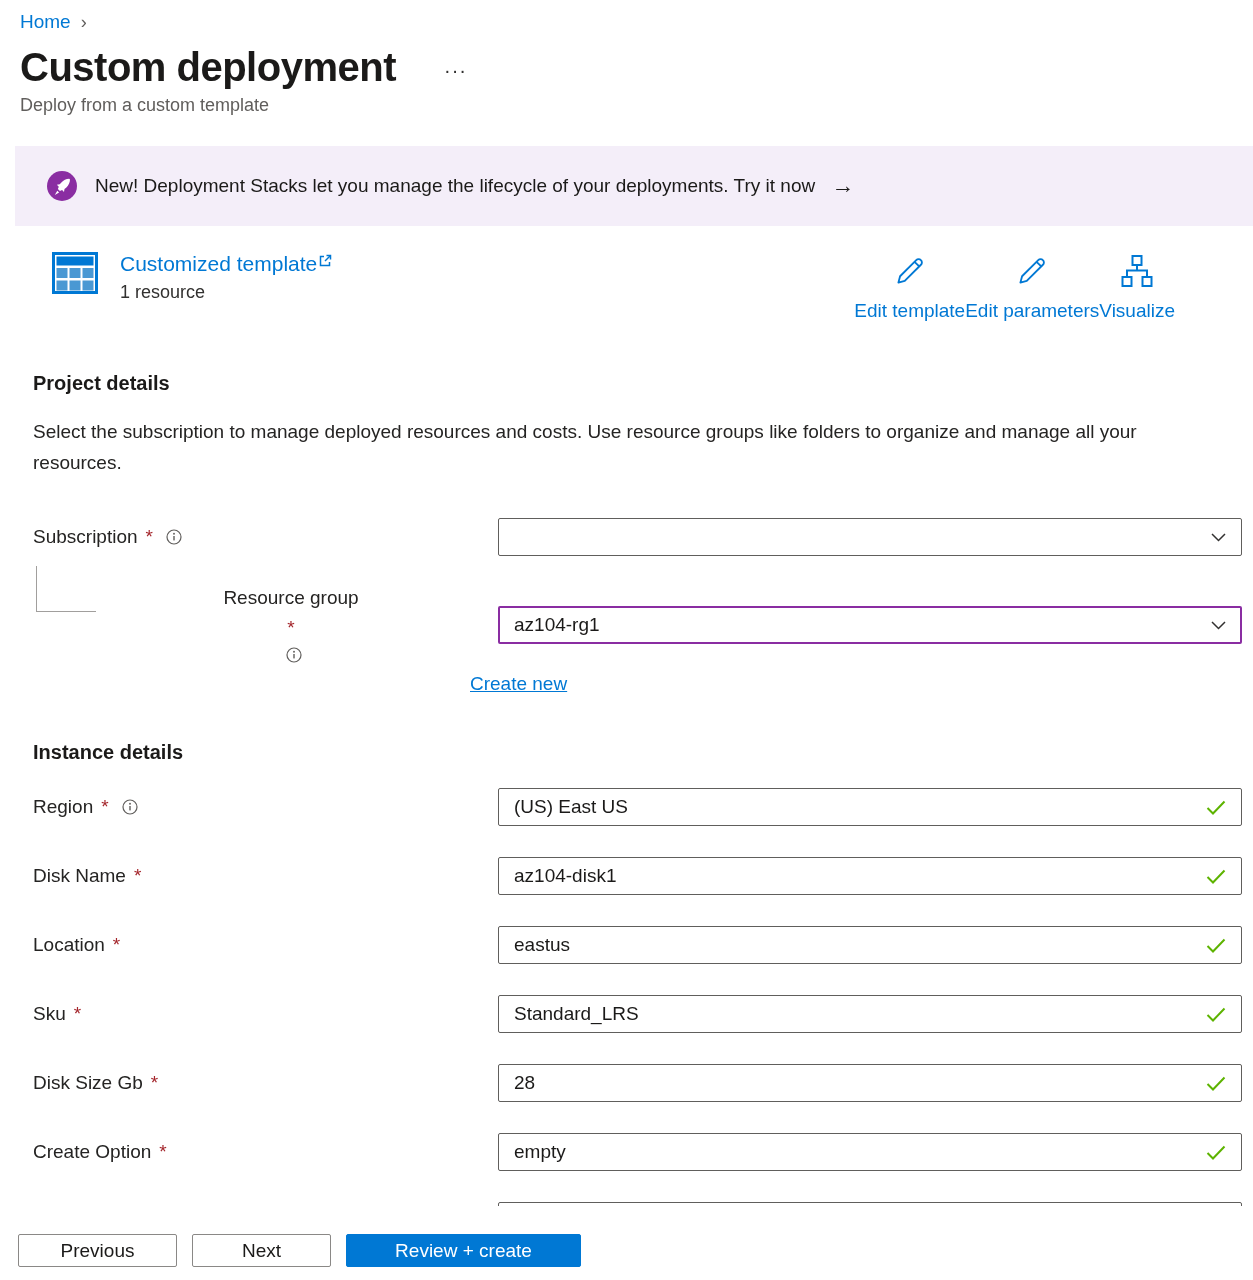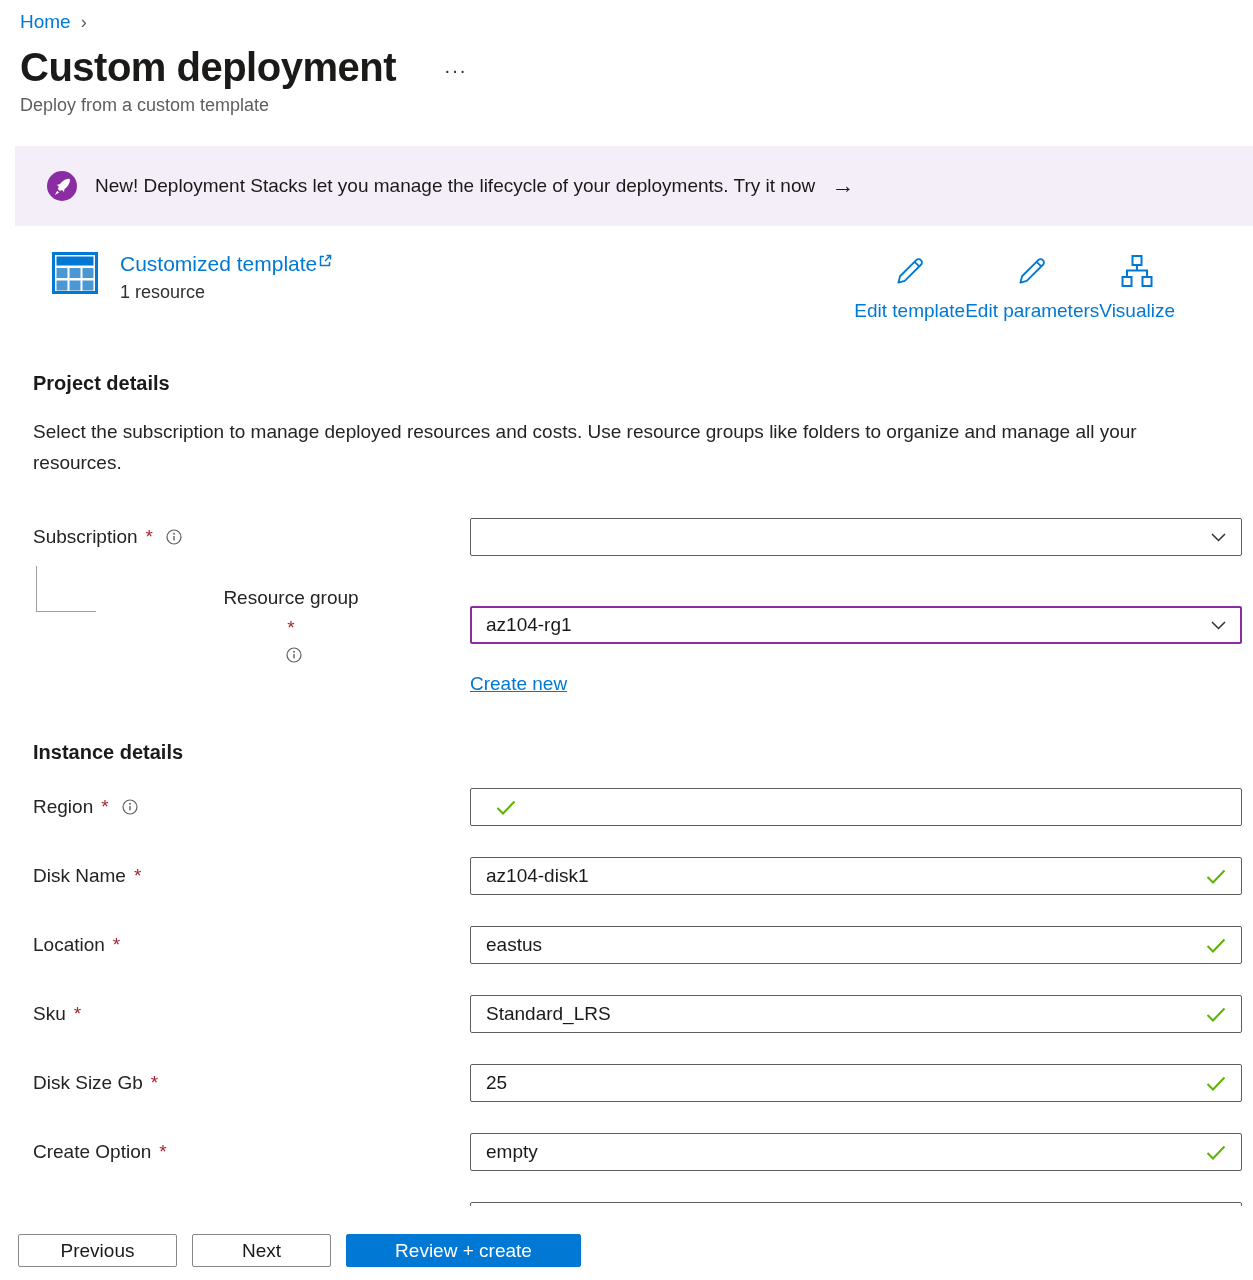"az104-rg1" .field { margin-left: none -> 28px }
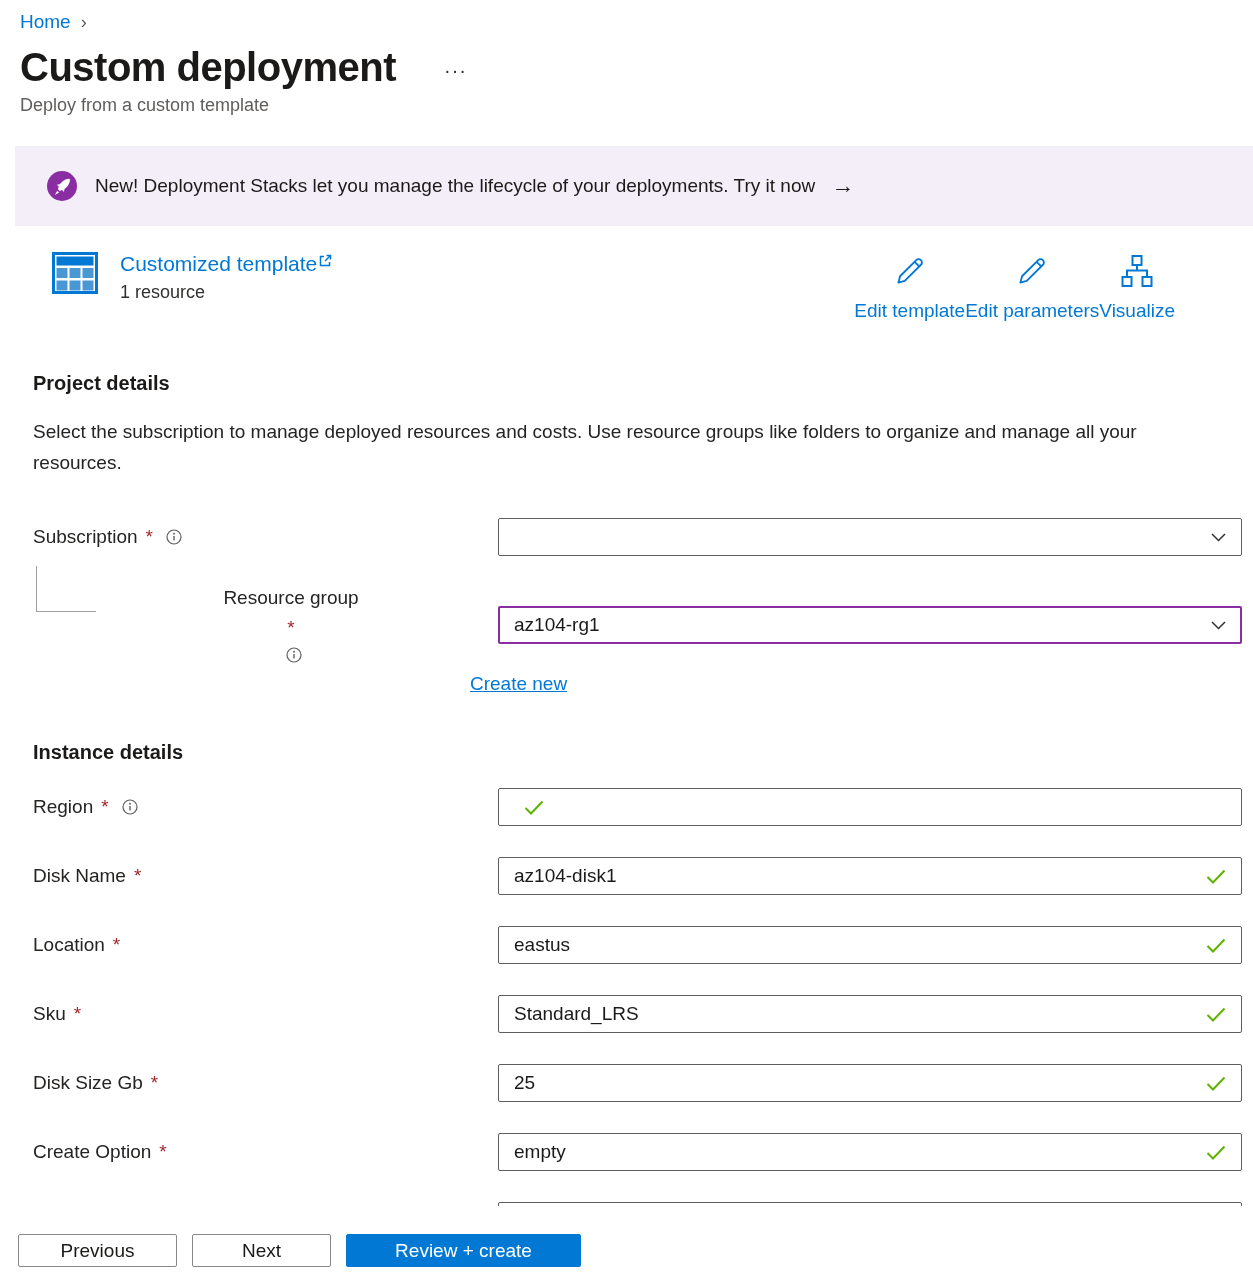"(US) East US" span.val { html: none -> <span>(US) East US</span> }
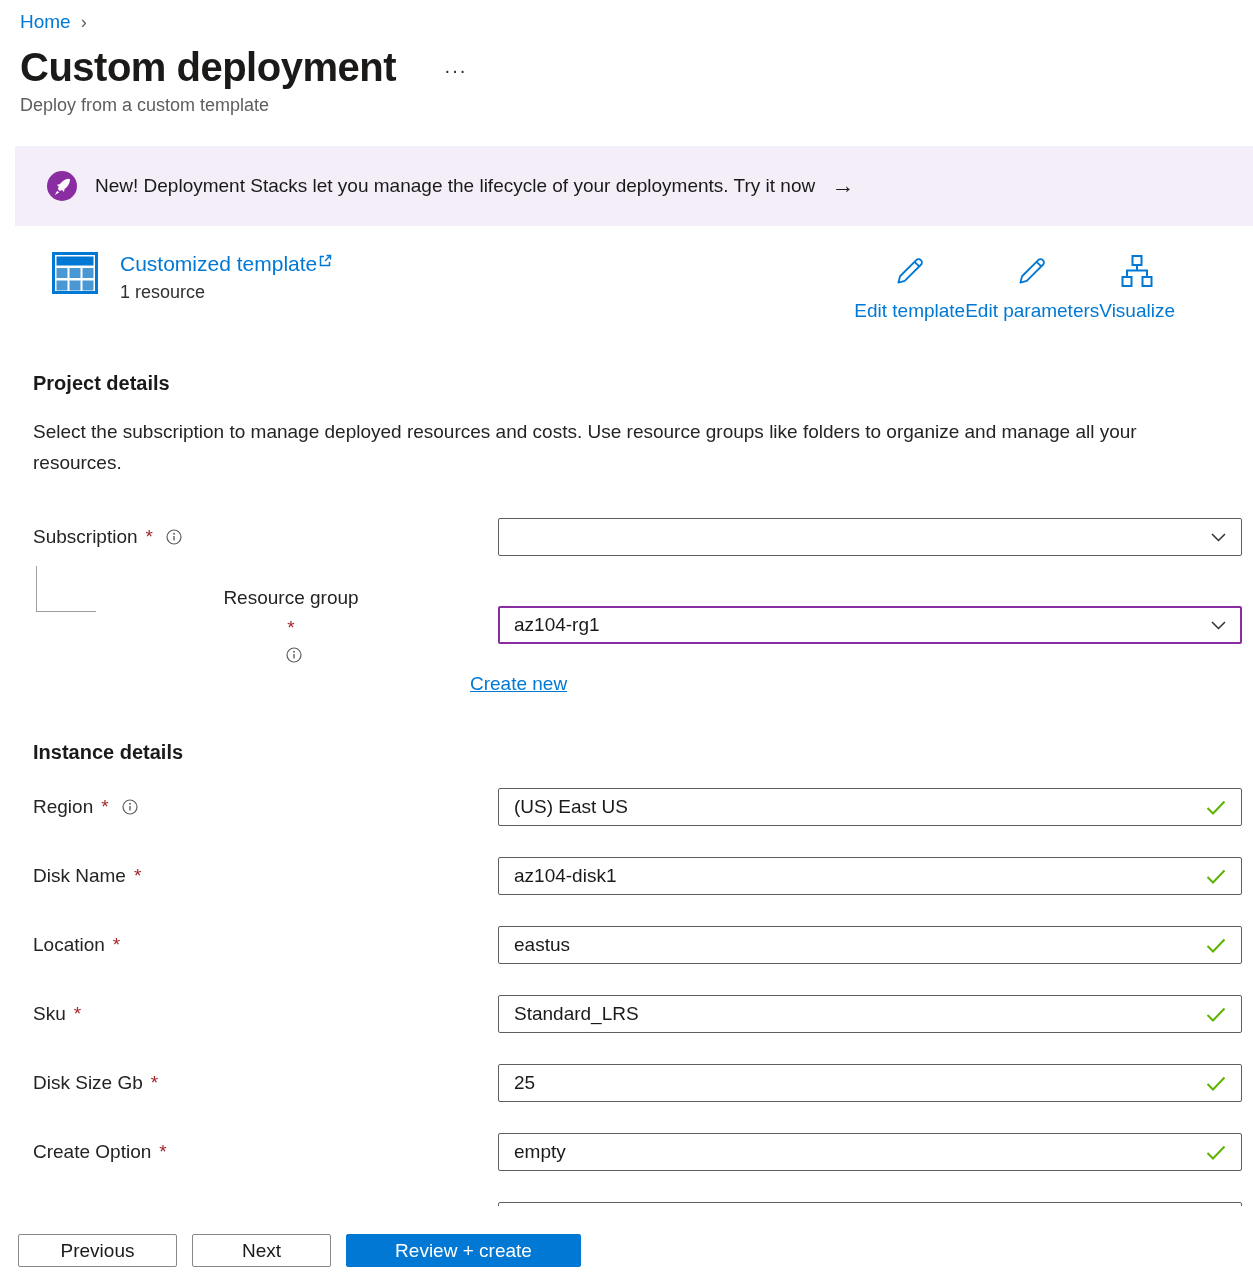"25" span.val { text: 25 -> 28 }
